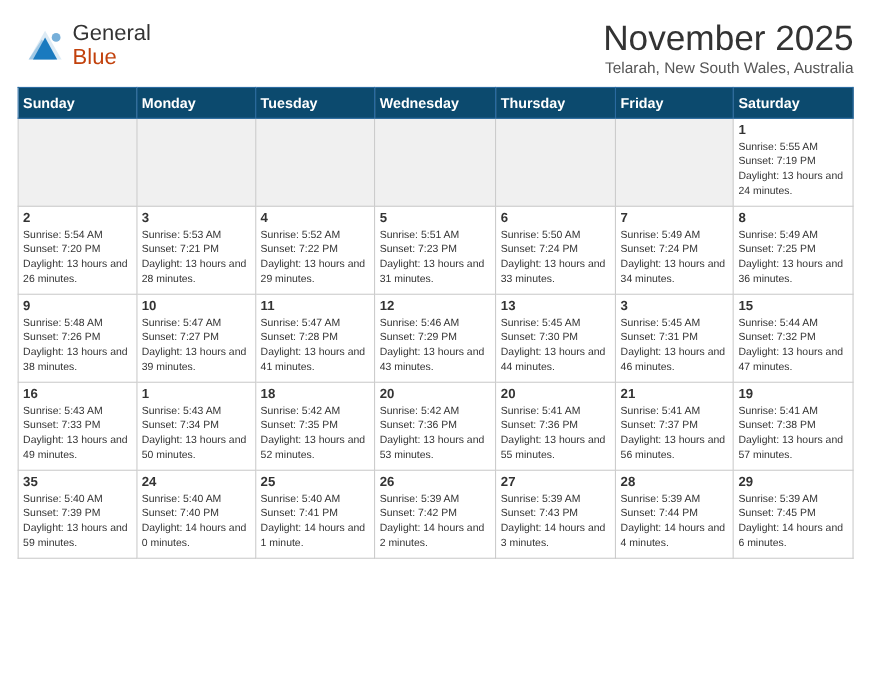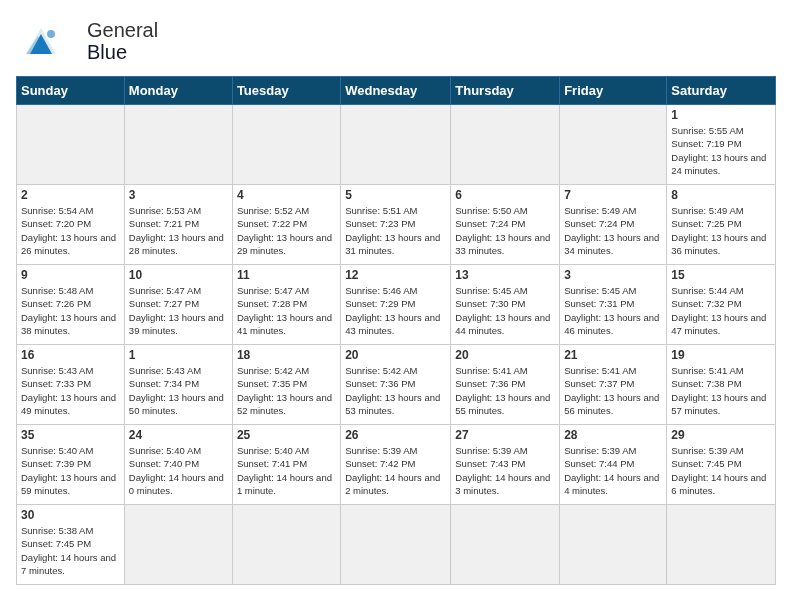"General" .logo-wrapper { gap: 21px -> 0 }
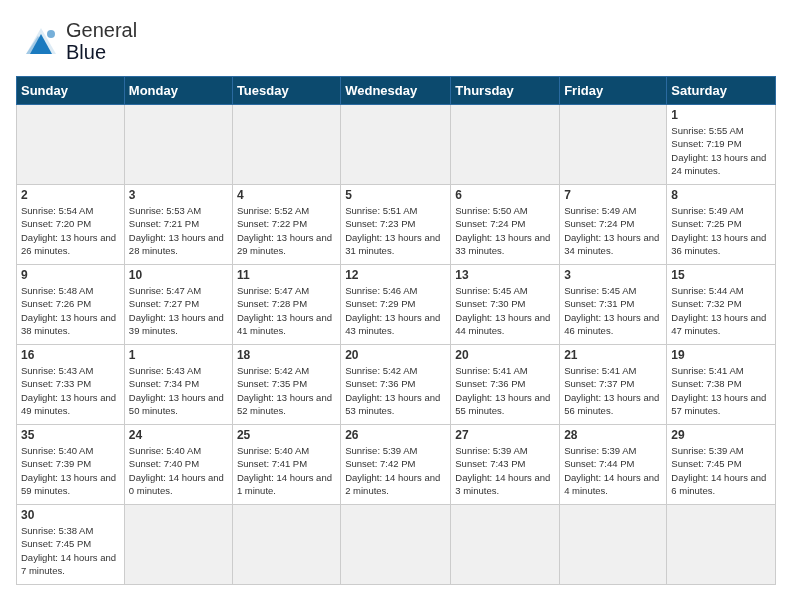"Blue" .logo-name .blue-text { color: #0f172a -> #c2410c }
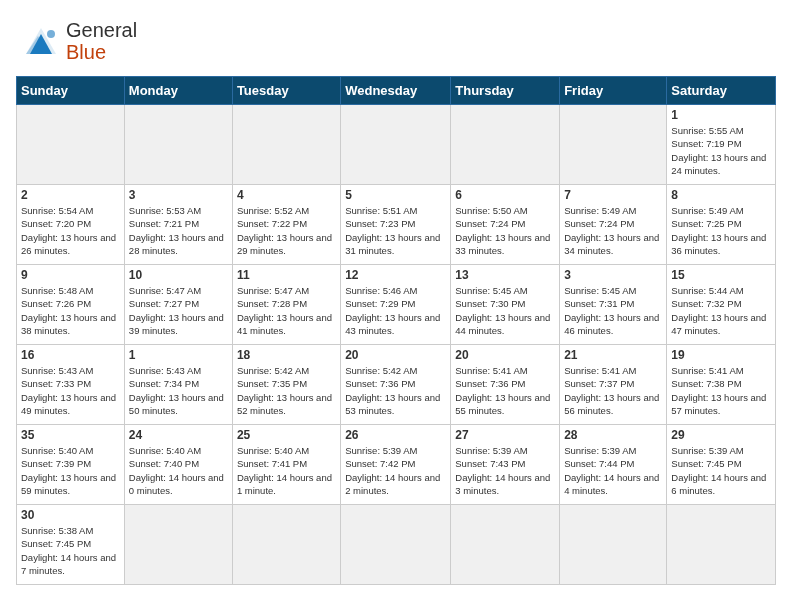"November 2025" div.title-section { html: none -> <div> <div>November 2025</div> <div>Telarah, New South Wales, Australia</div> </div> }
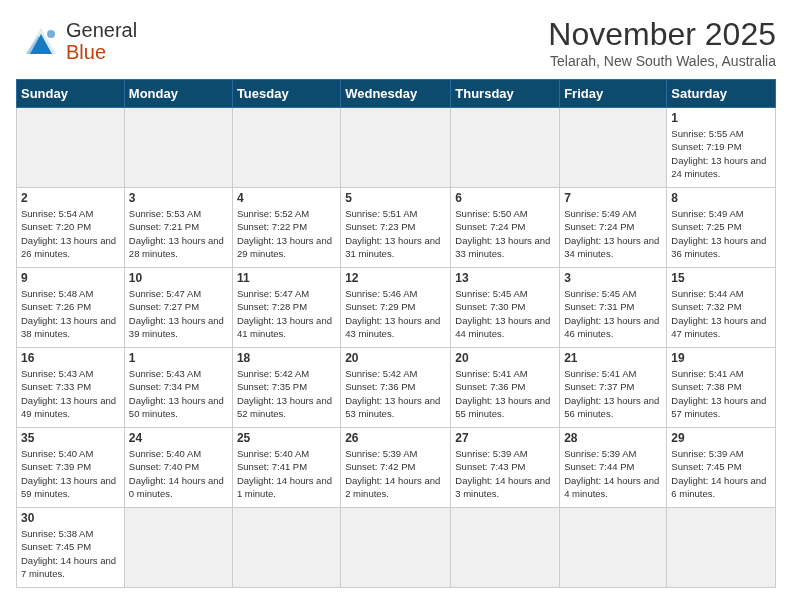"30" tr { html: <tr> <td> <span>30</span> <div>Sunrise: 5:38 AM<br>Sunset: 7:45 PM<br>Daylight: 14 hours and 7 minutes.</div> </td> <td></td> <td></td> <td></td> <td></td> <td></td> <td></td> </tr> -> none }
